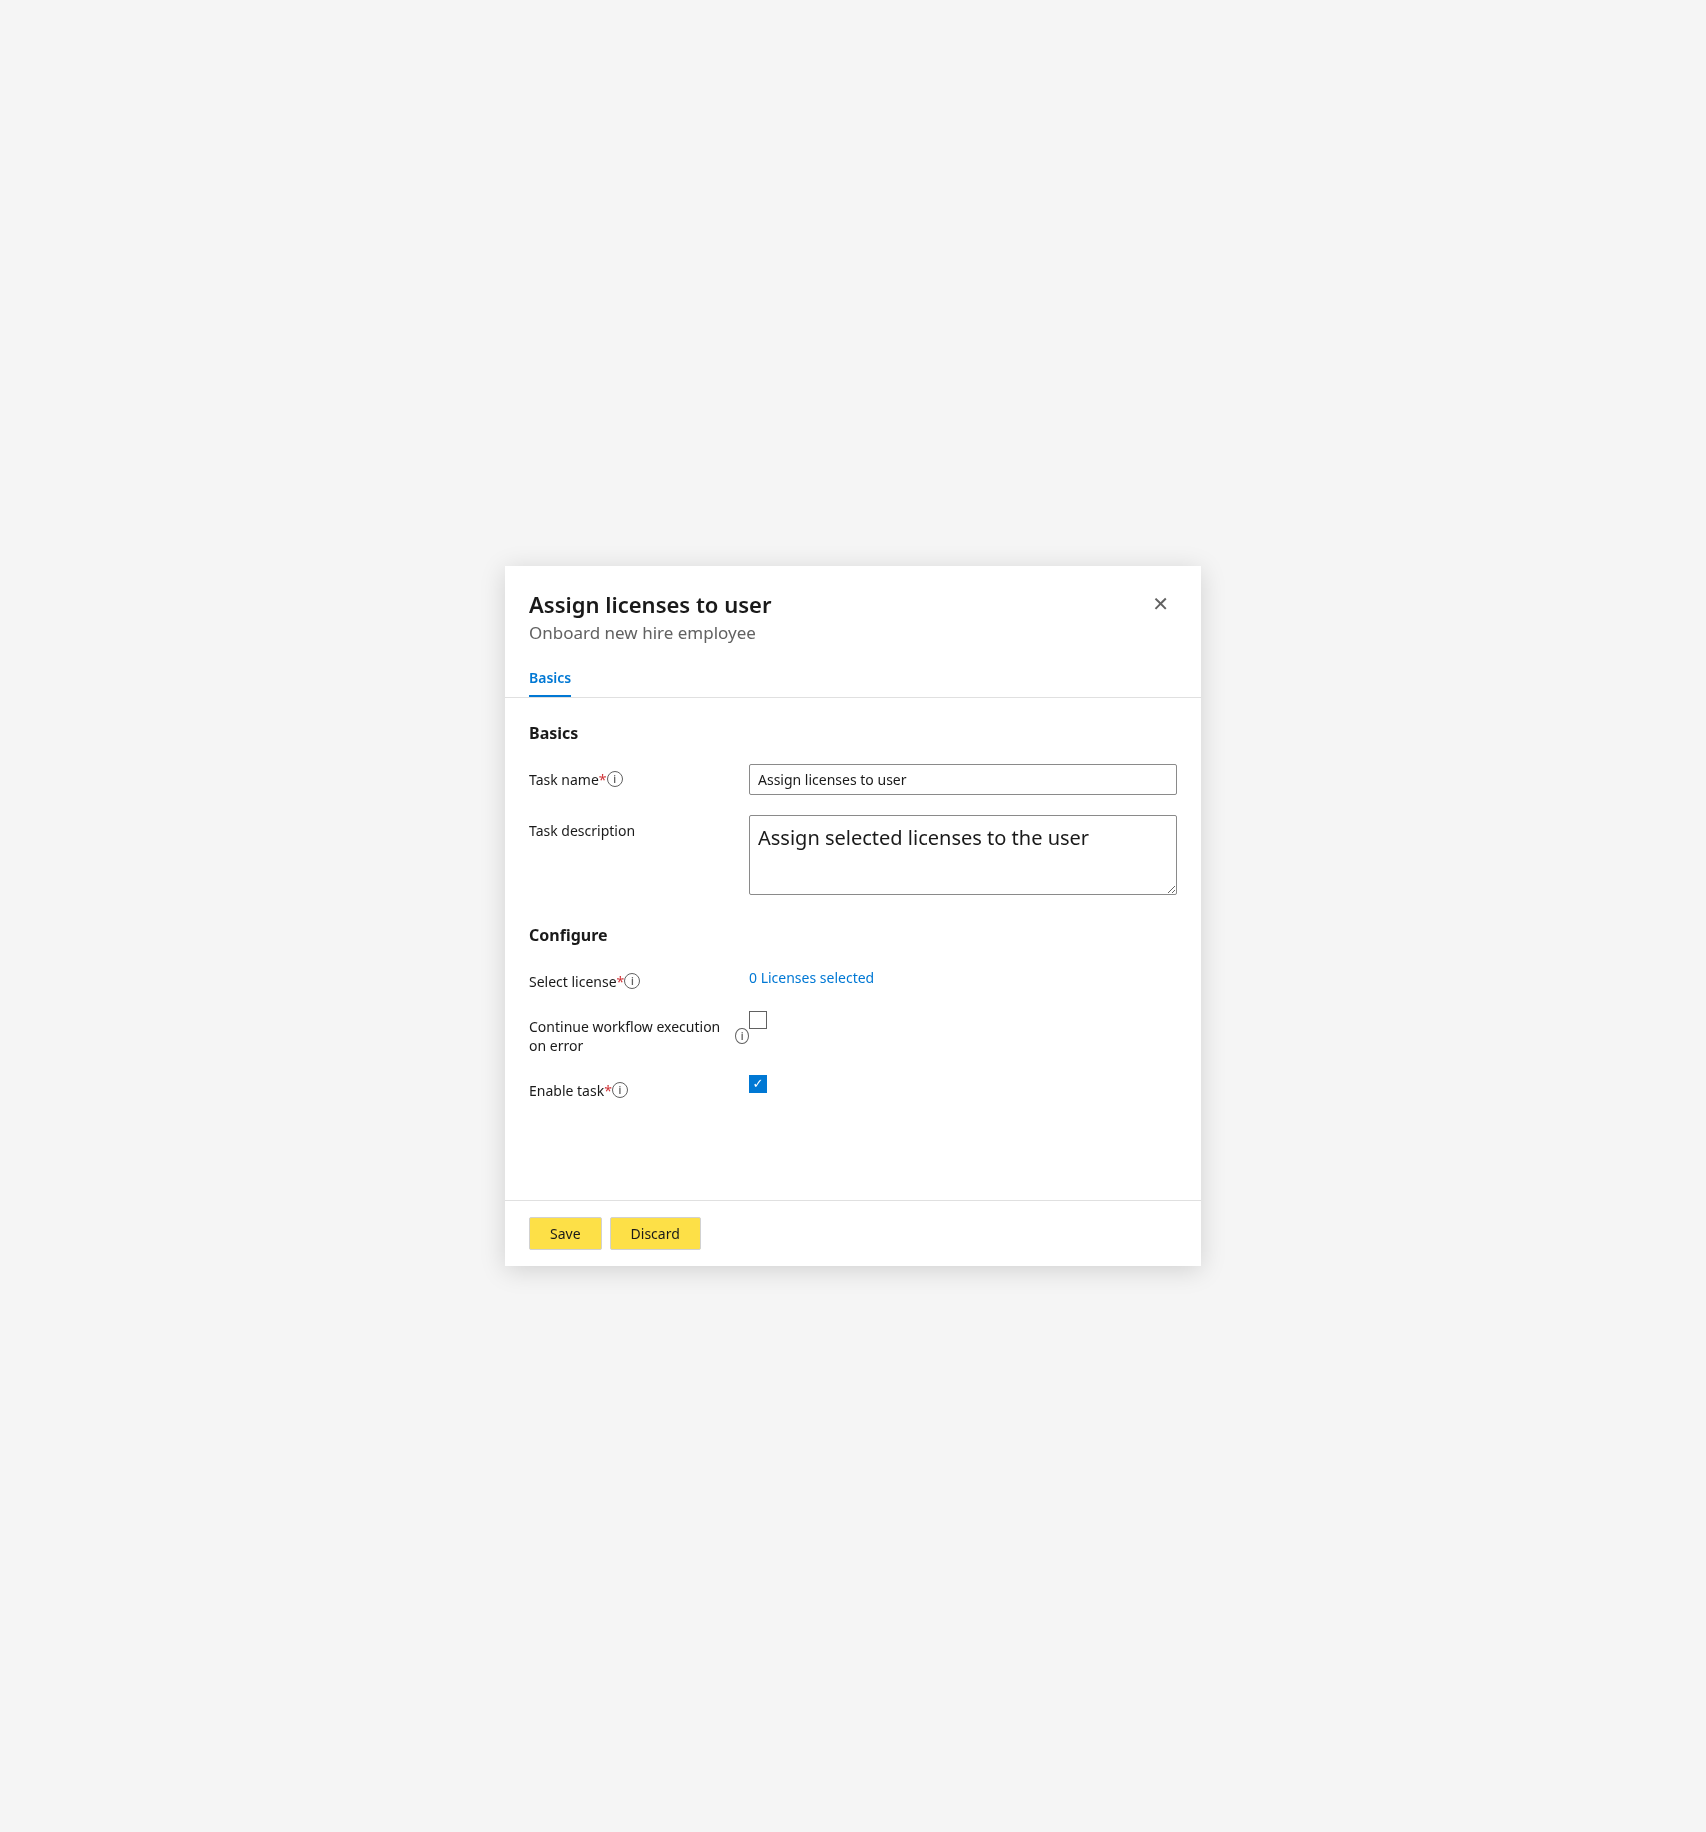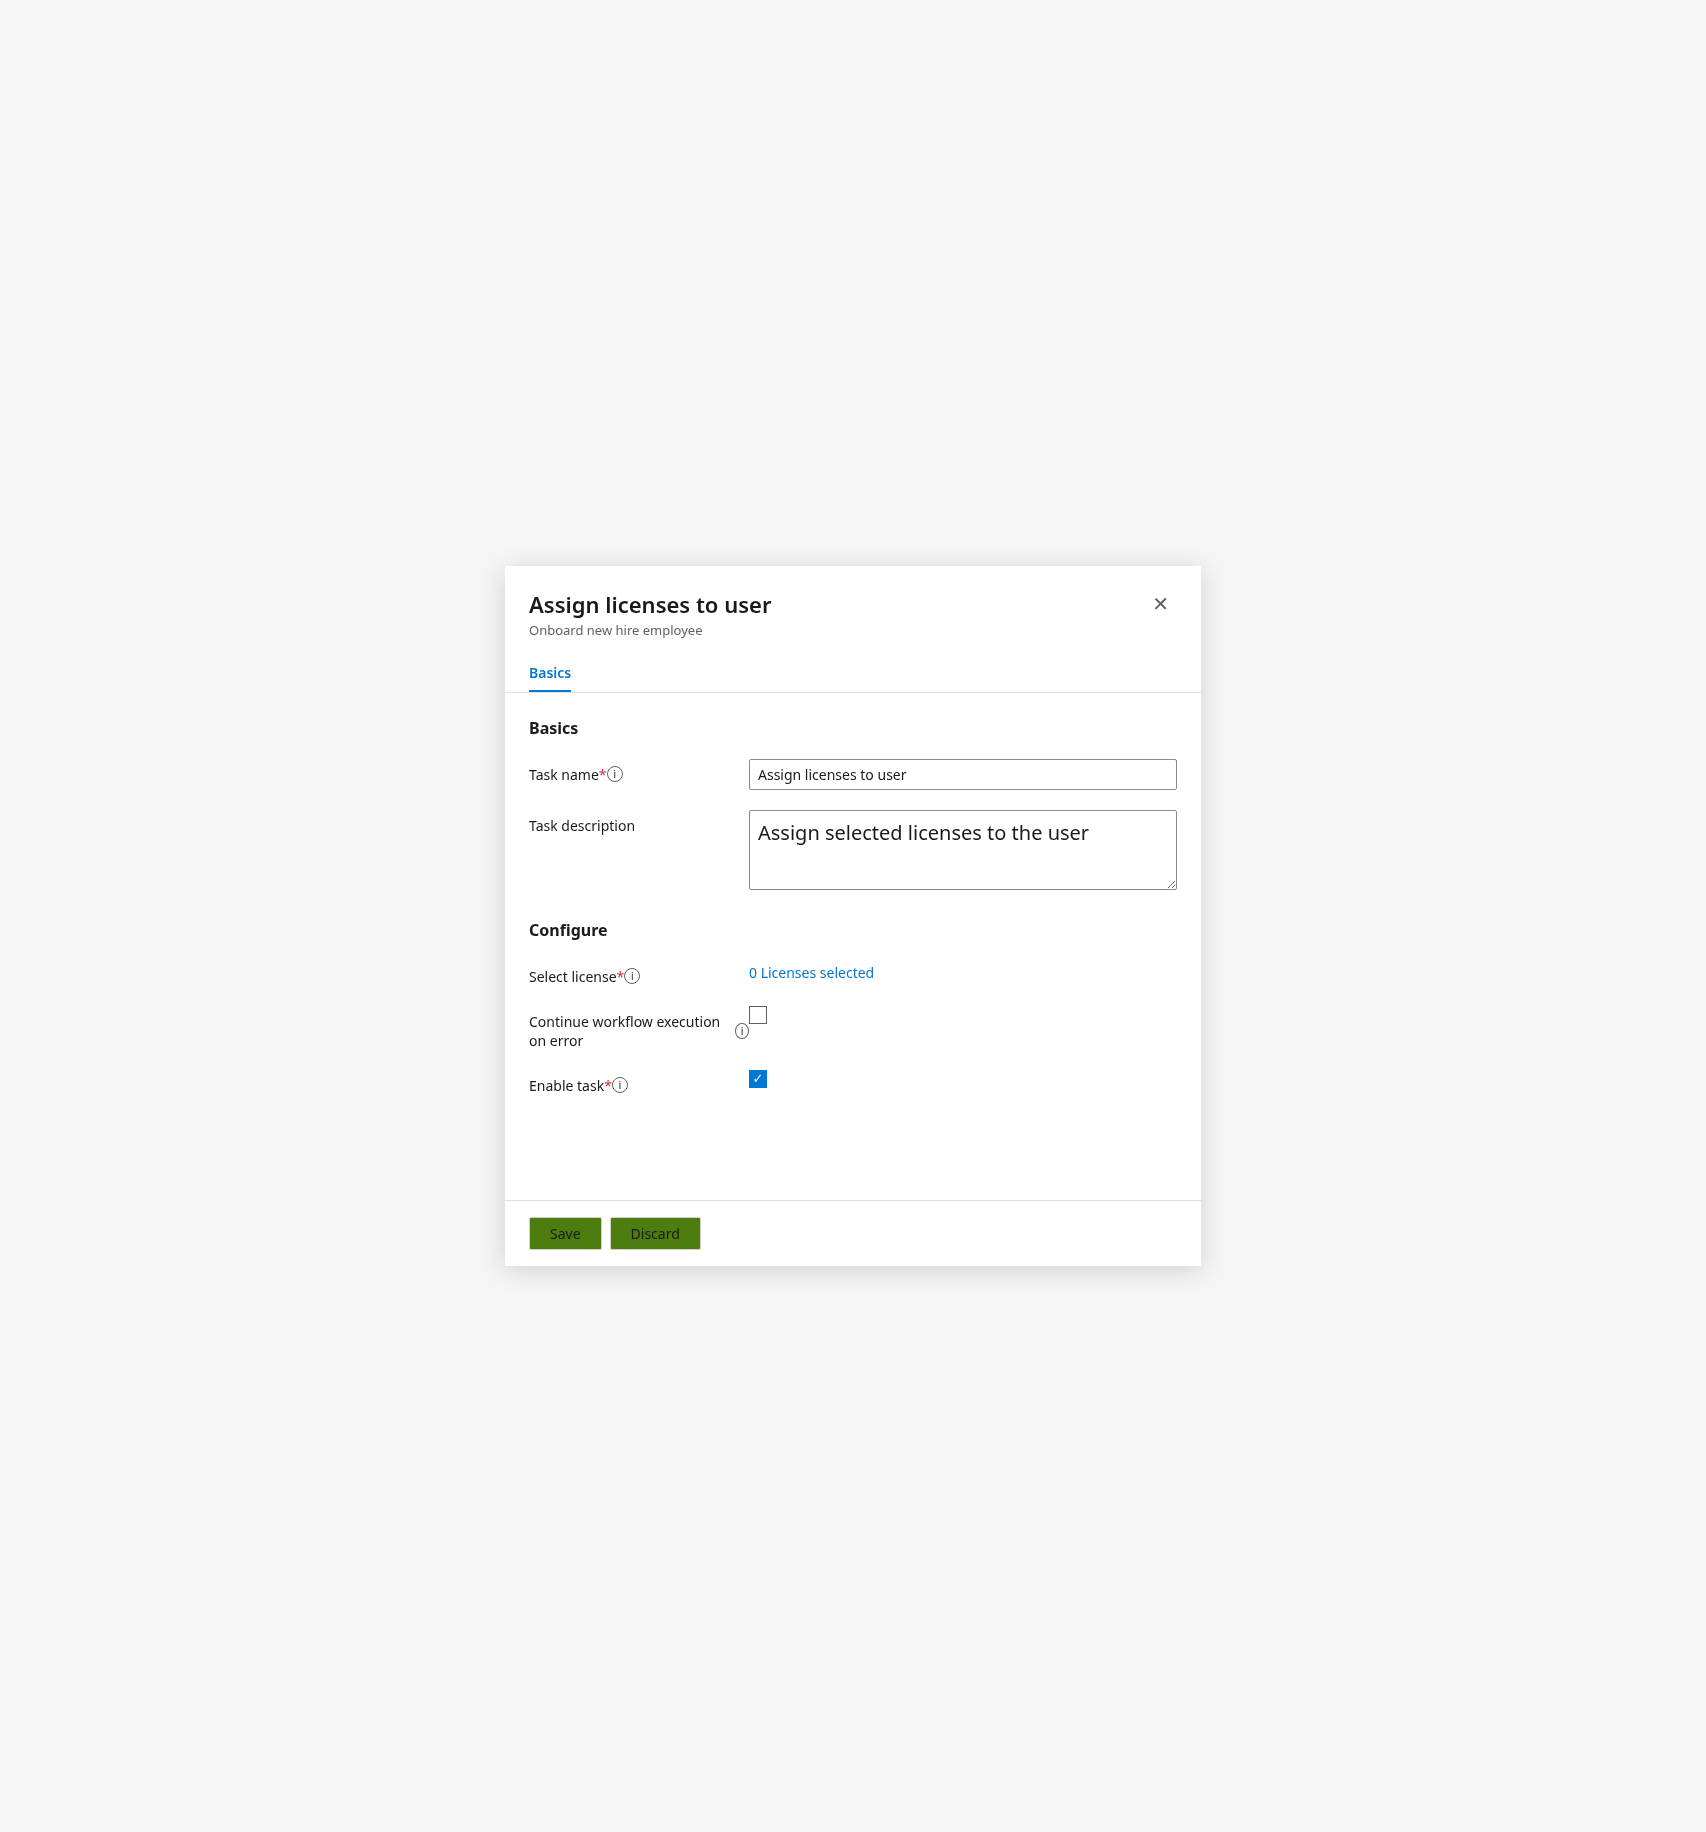"Onboard new hire employee" .dialog-subtitle { font-size: 13px -> 17px }
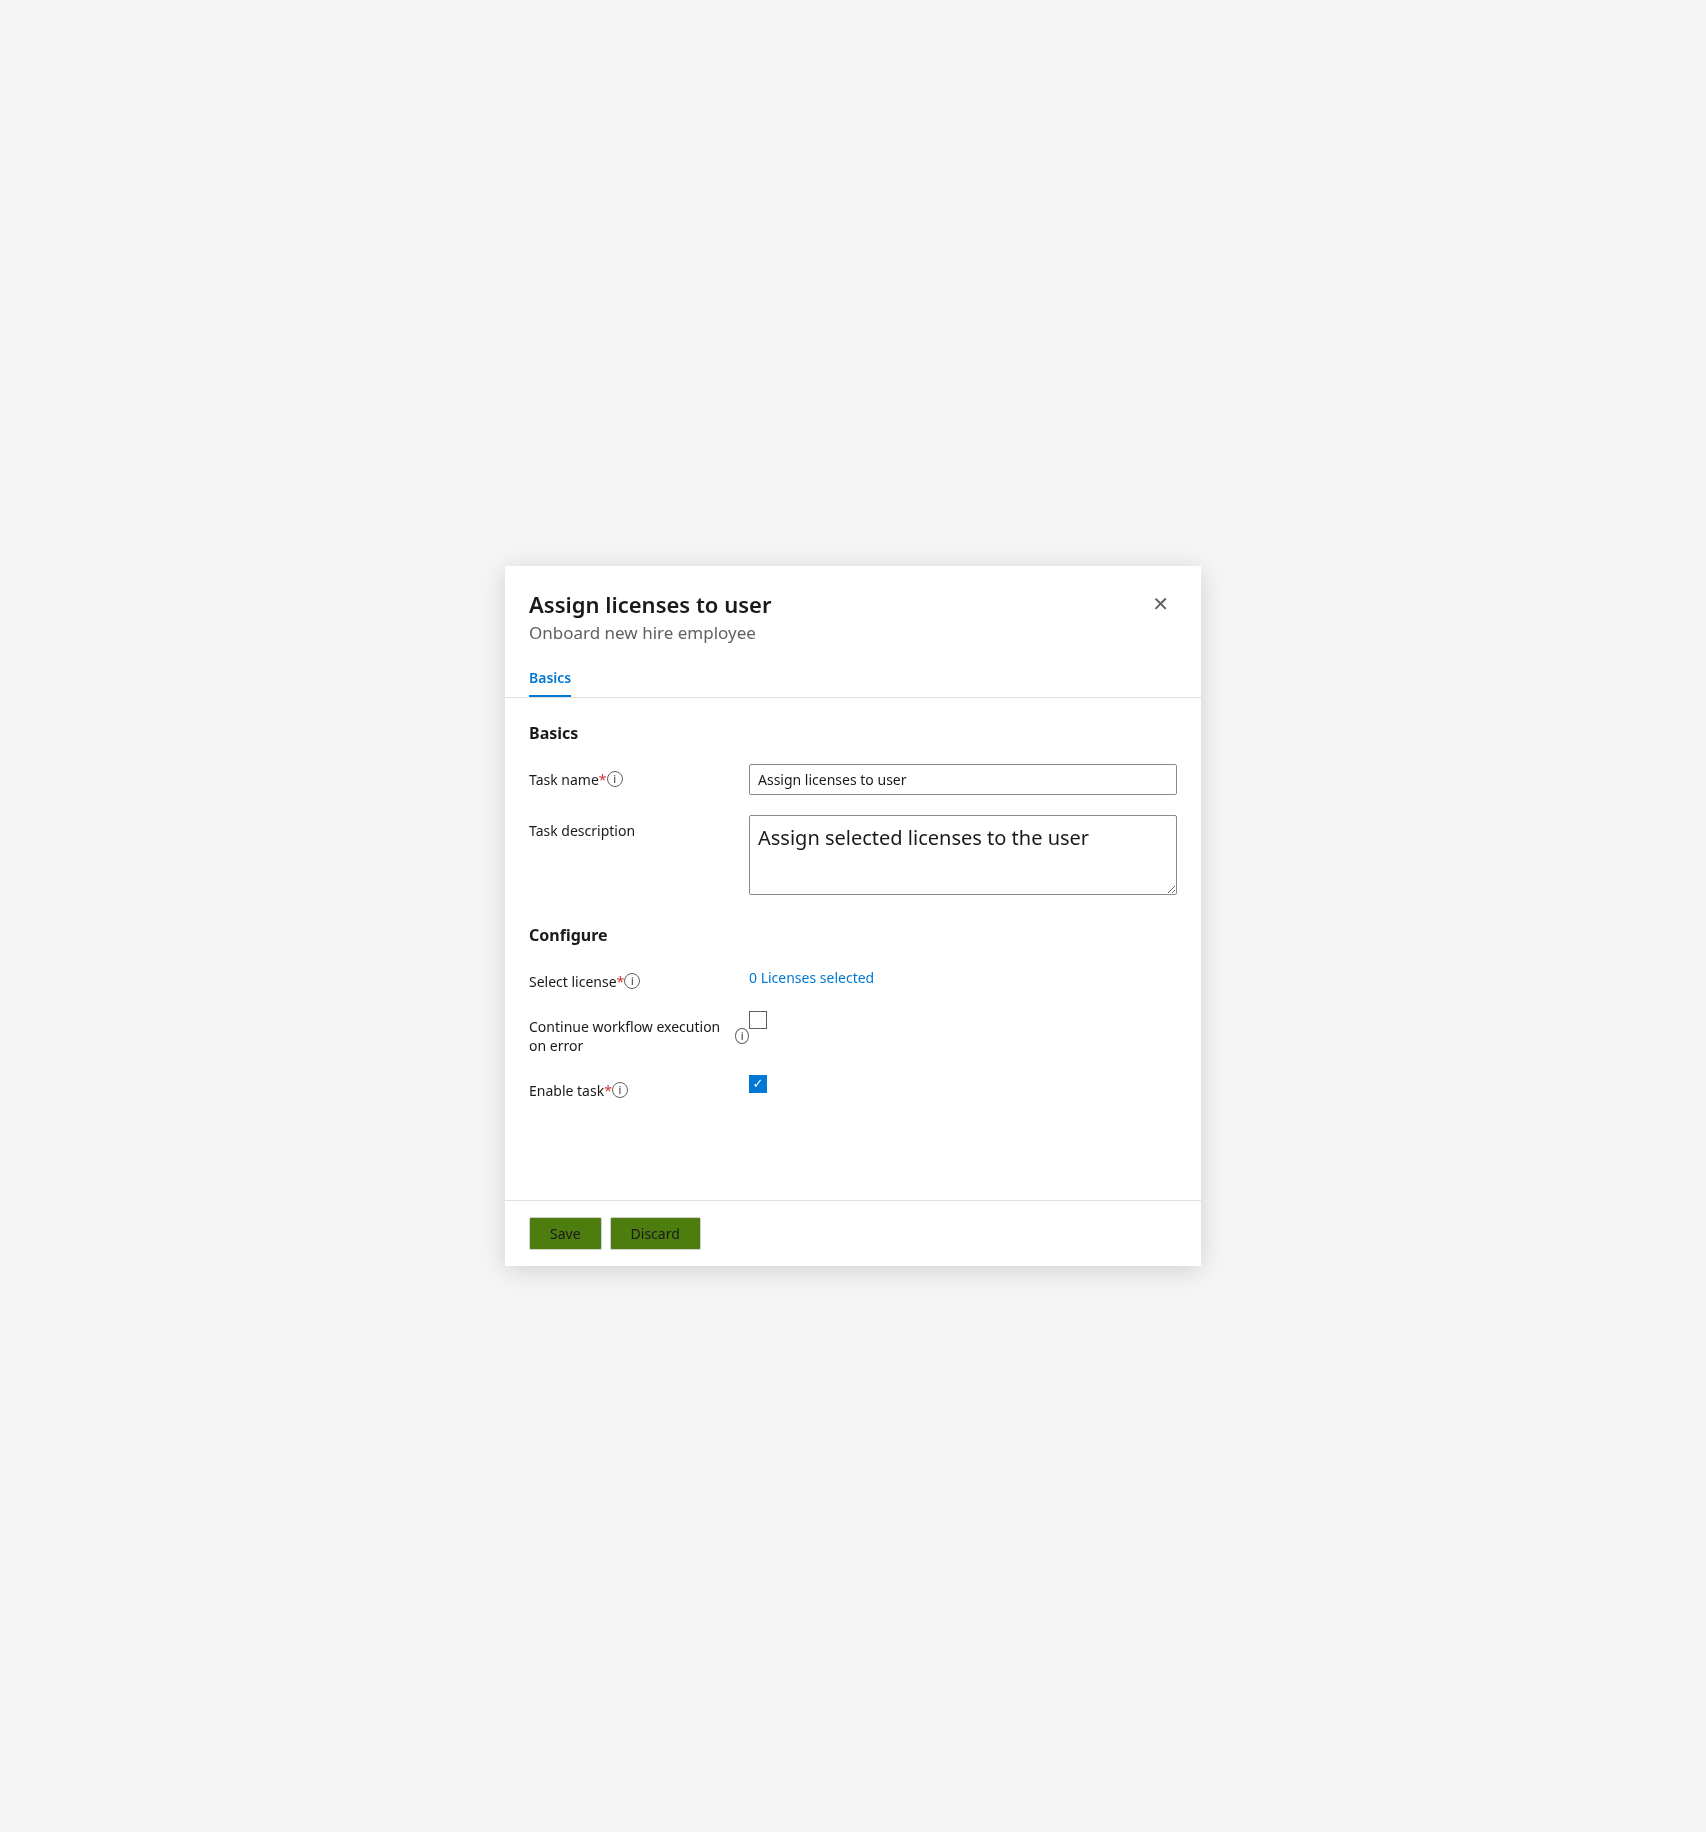"Save" .btn-secondary { background: #4d7c0f -> #fde047 }
